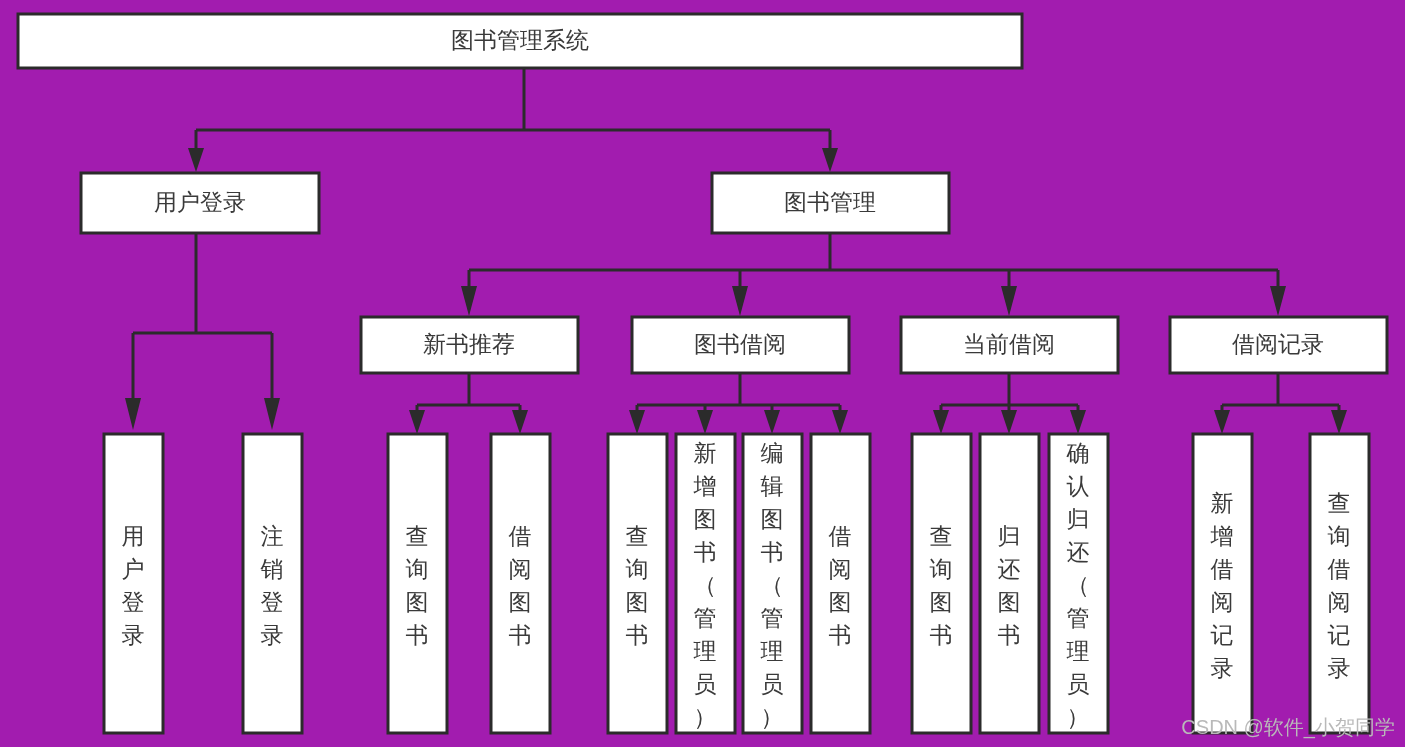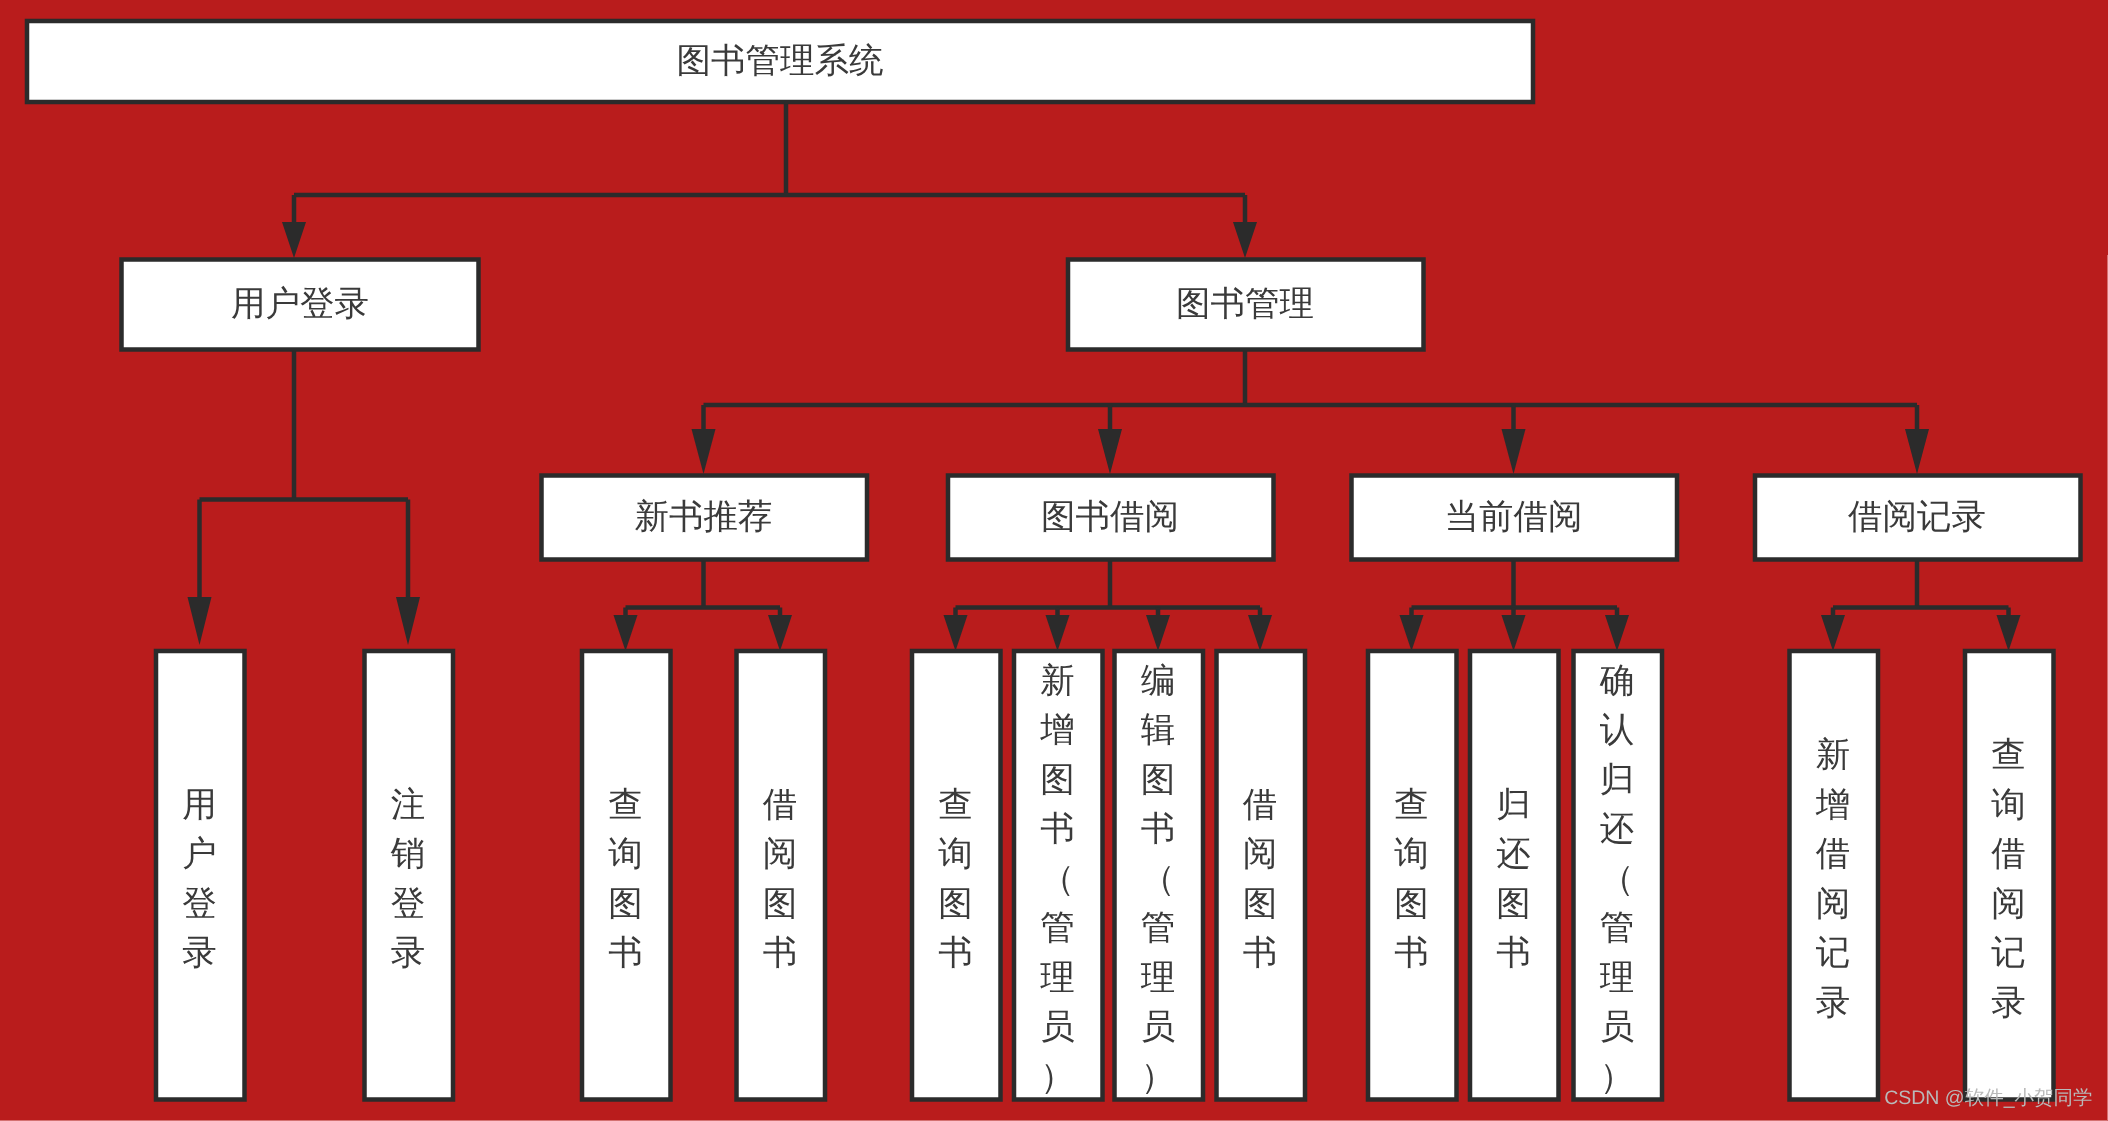"图书管理系统" #stage { background: #b91c1c -> #a21caf }
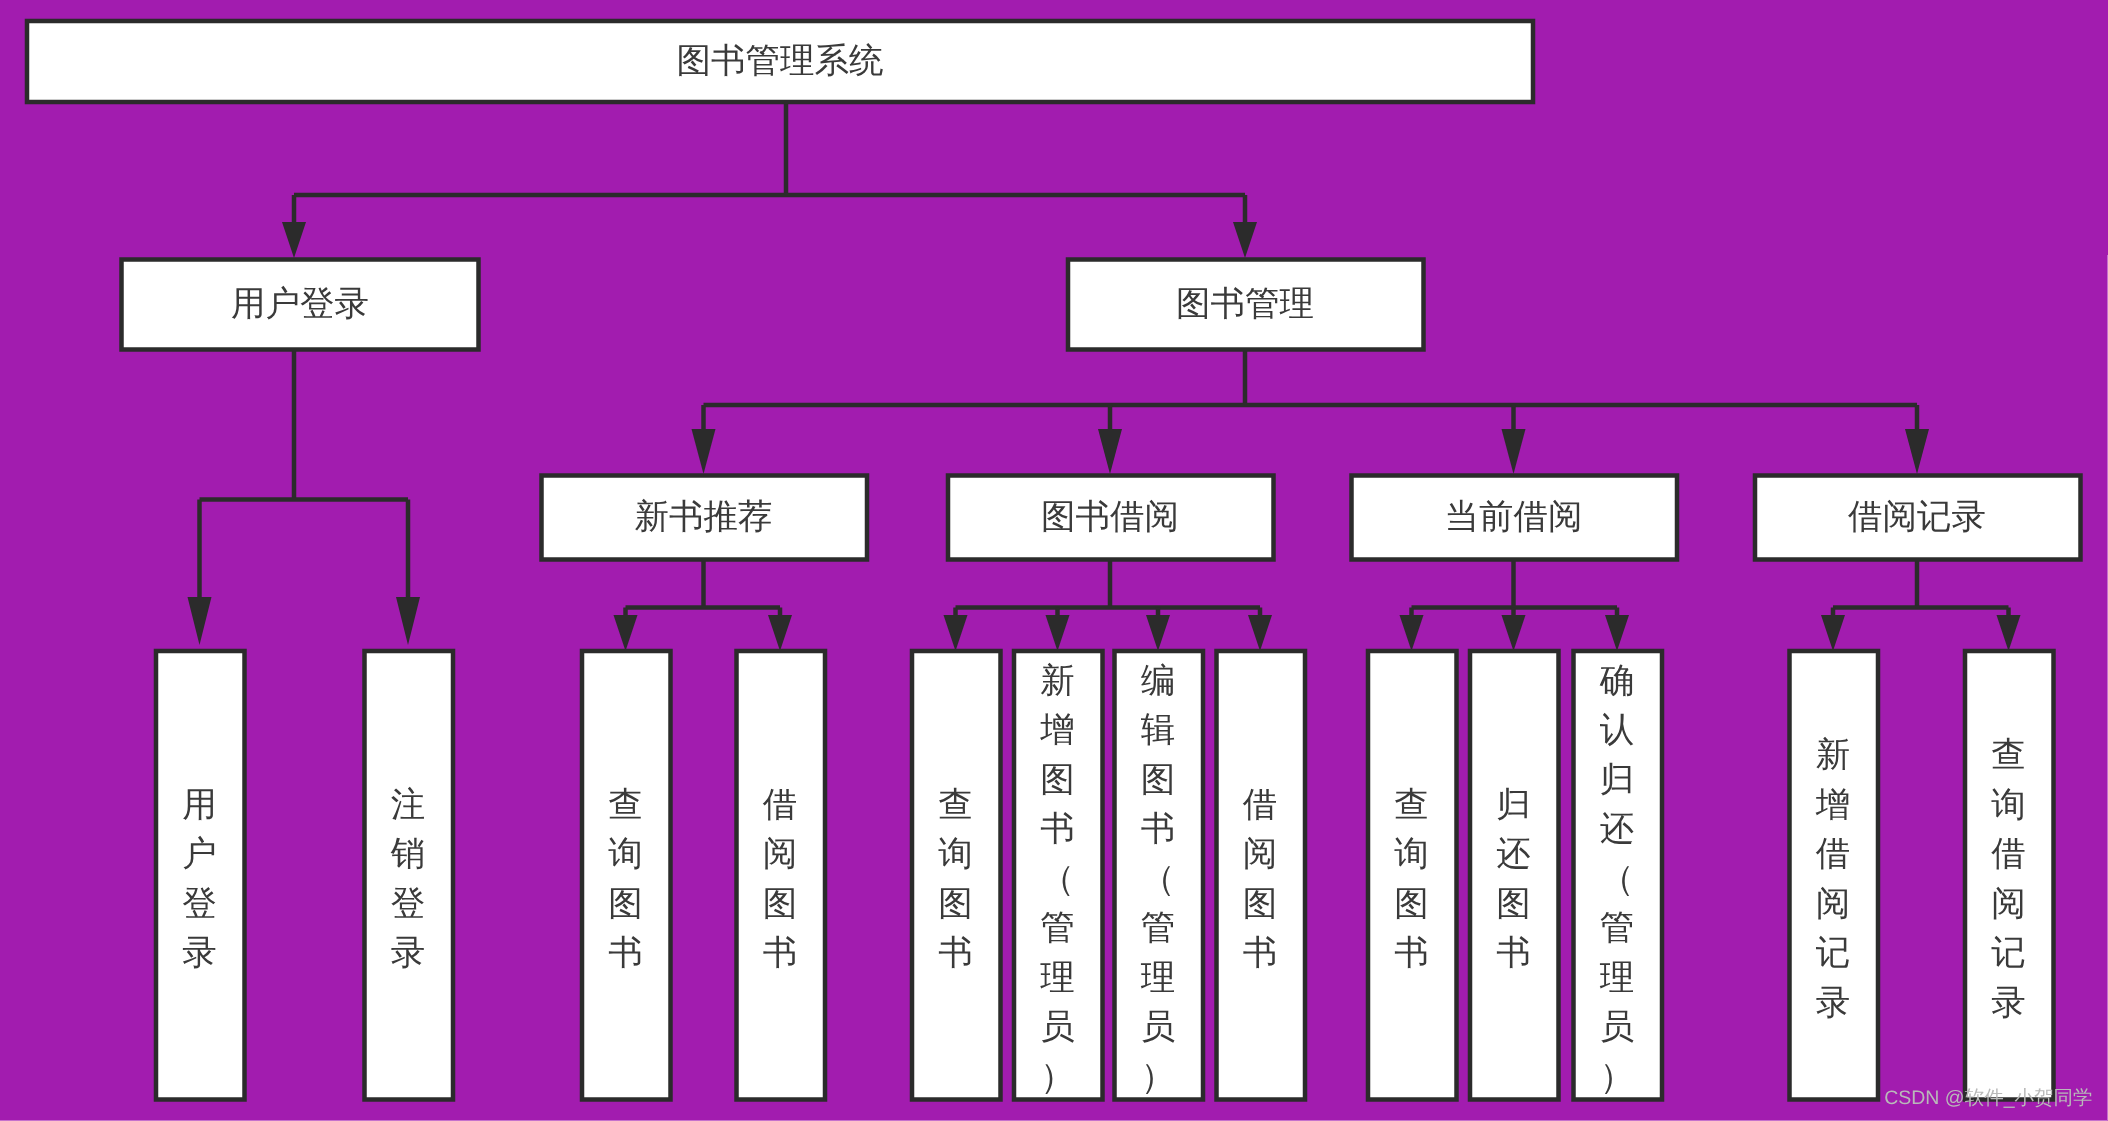"CSDN @软件_小贺同学" .watermark { font-size: 13px -> 20px }
